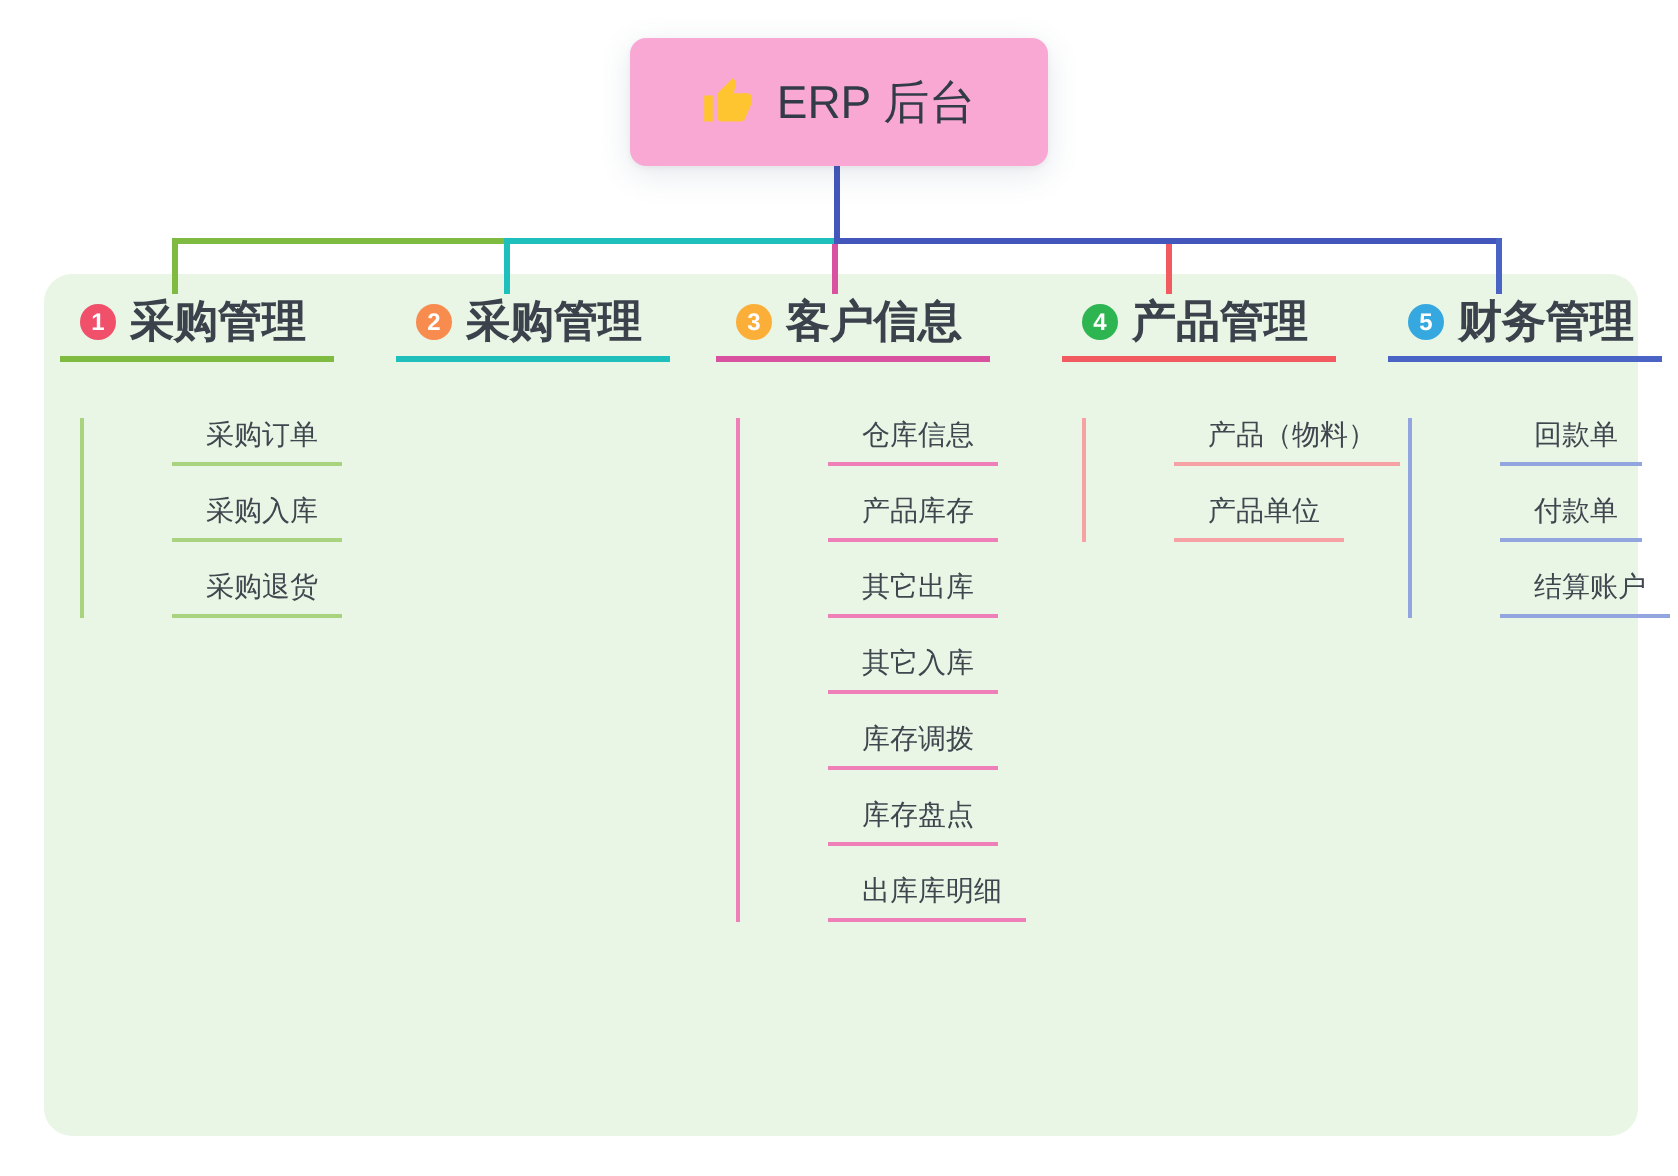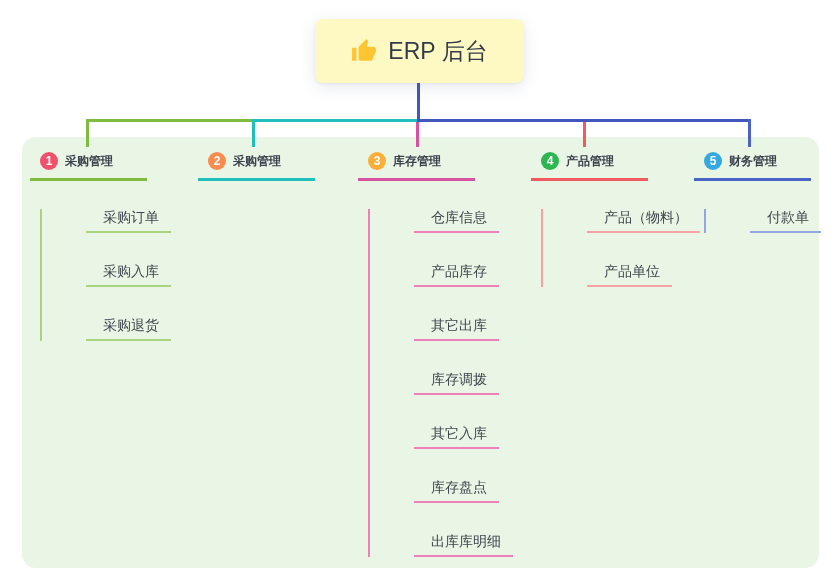"ERP 后台" .root-node { background: #fef9c3 -> #f9a8d4 }
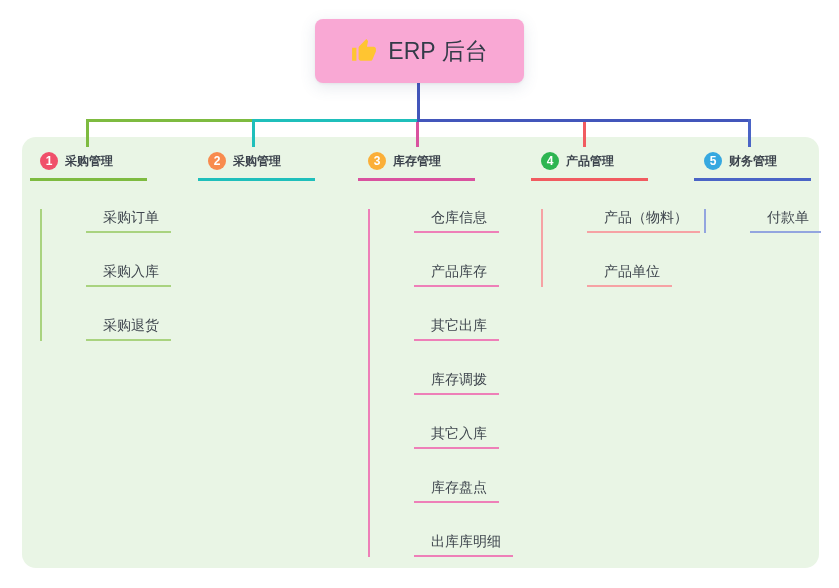"采购管理" .branch-title { font-size: 12px -> 22px }
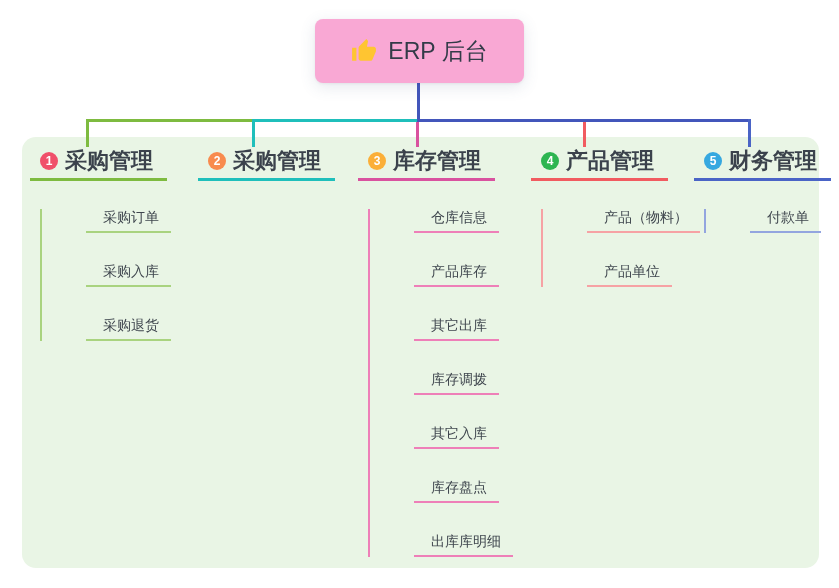"库存管理" span.branch-title { text: 库存管理 -> 客户信息 }
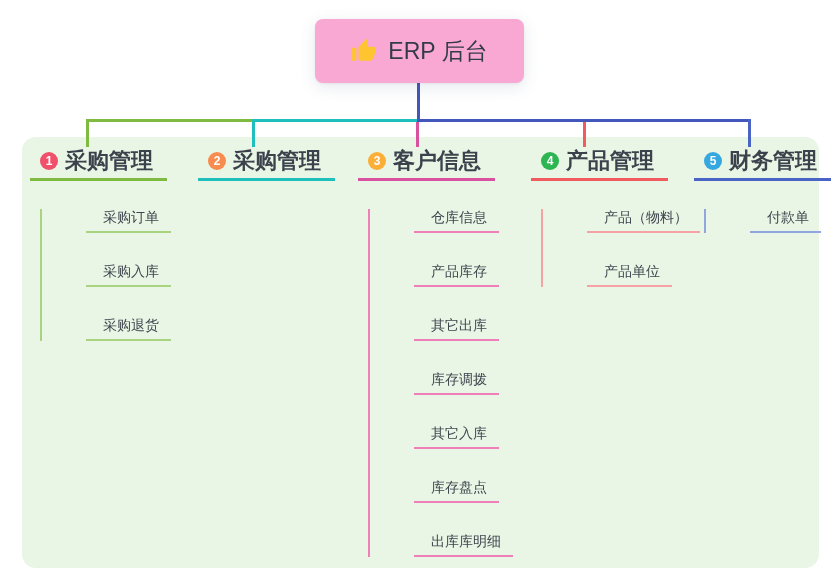"回款单" div.child { html: none -> <div> <span>回款单</span> </div> }
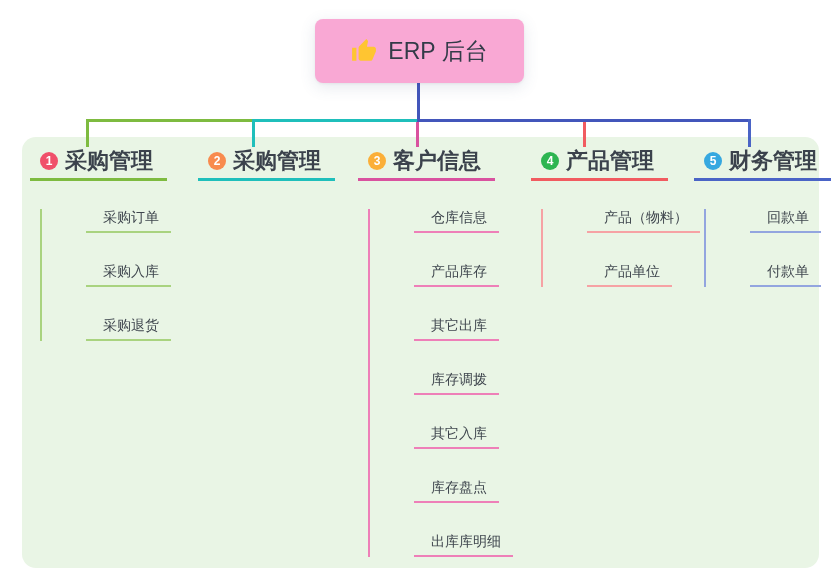"采购入库" .child-label { margin-top: 30px -> 14px }
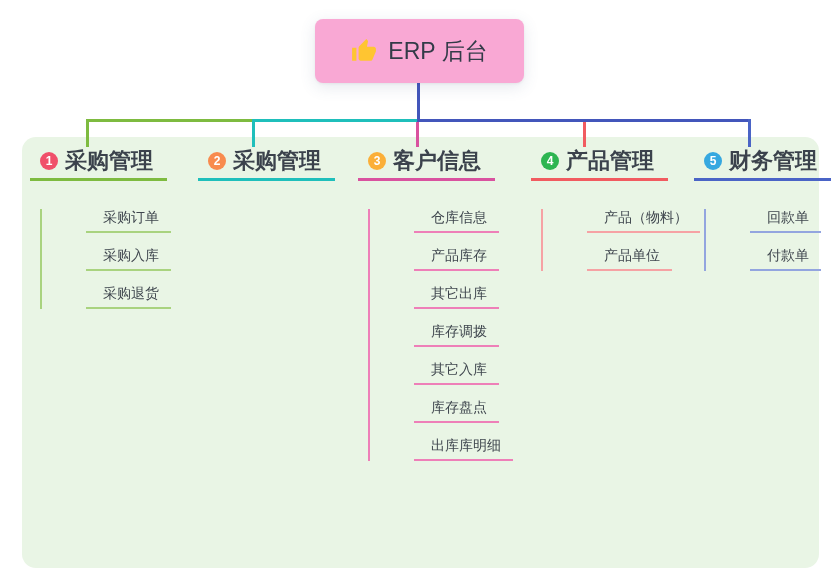"结算账户" div.child { html: none -> <div> <span>结算账户</span> </div> }
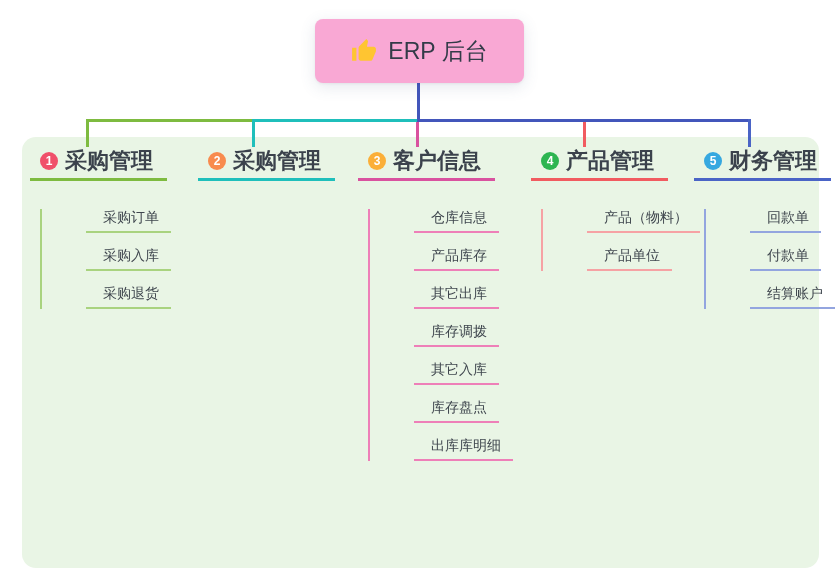"库存调拨" div.child { order: before "其它入库" -> after "其它入库" }
